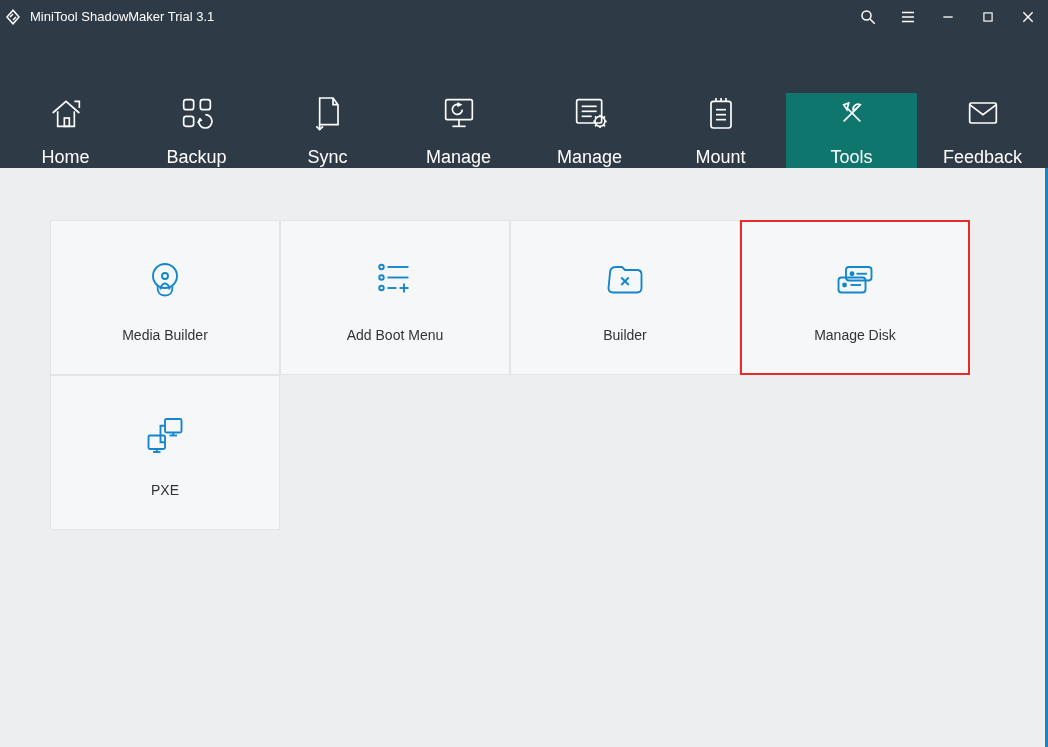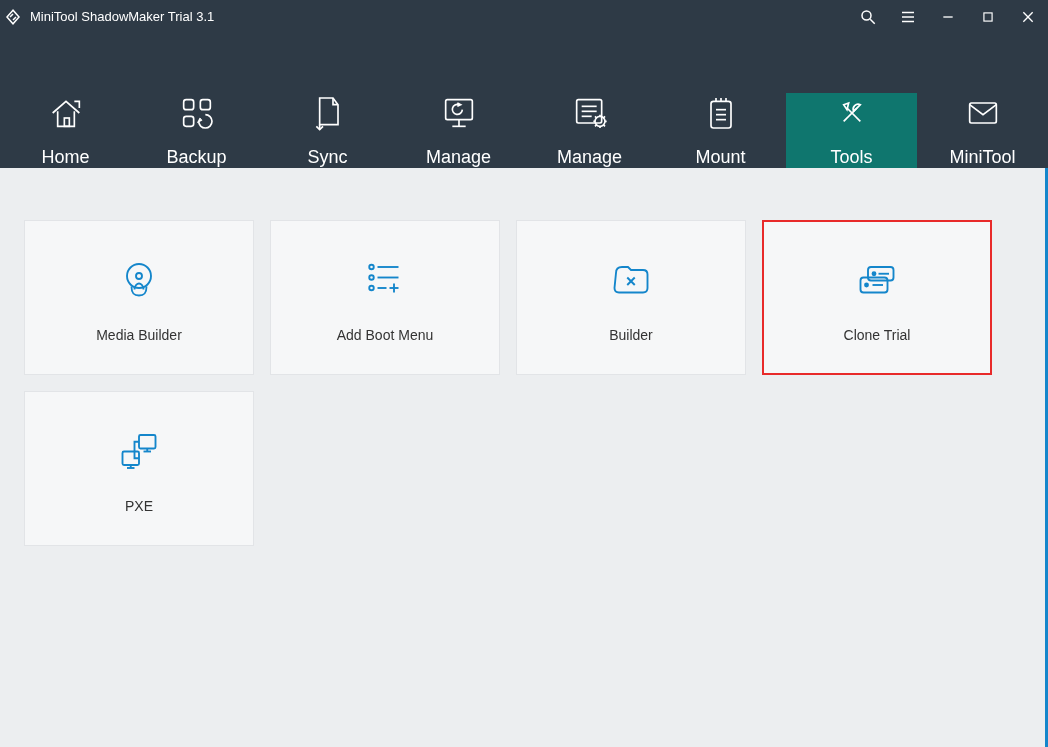"MiniTool" span { text: MiniTool -> Feedback }
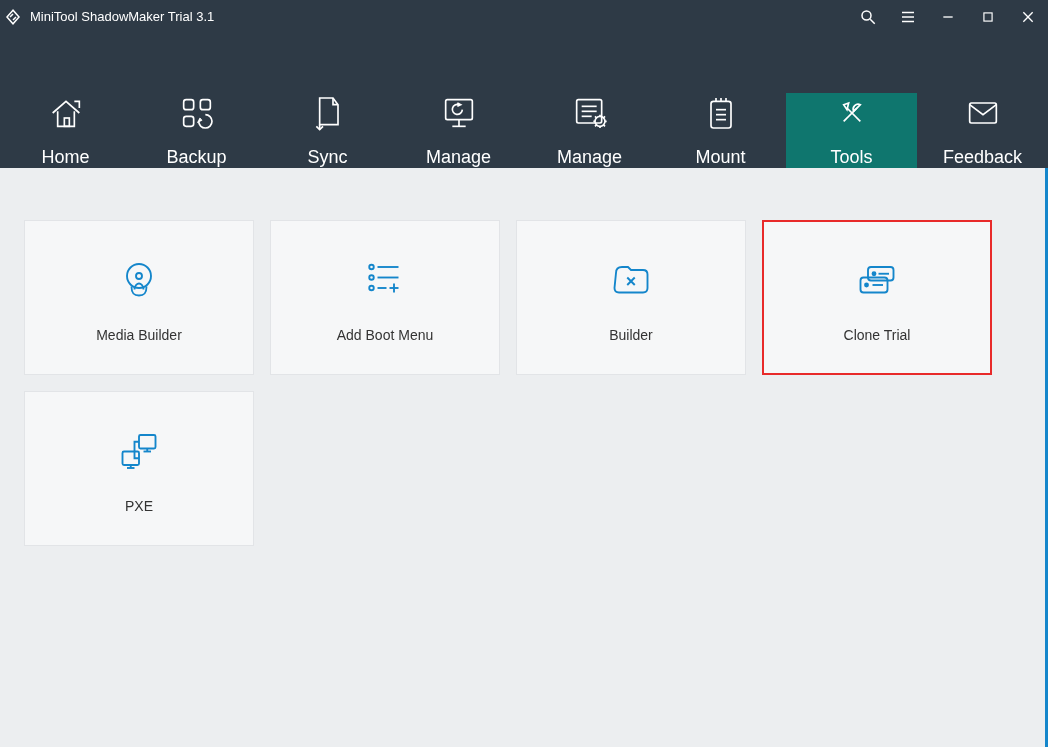"Media Builder" .content { gap: 16px -> 0; padding: 52px 24px -> 52px 50px }
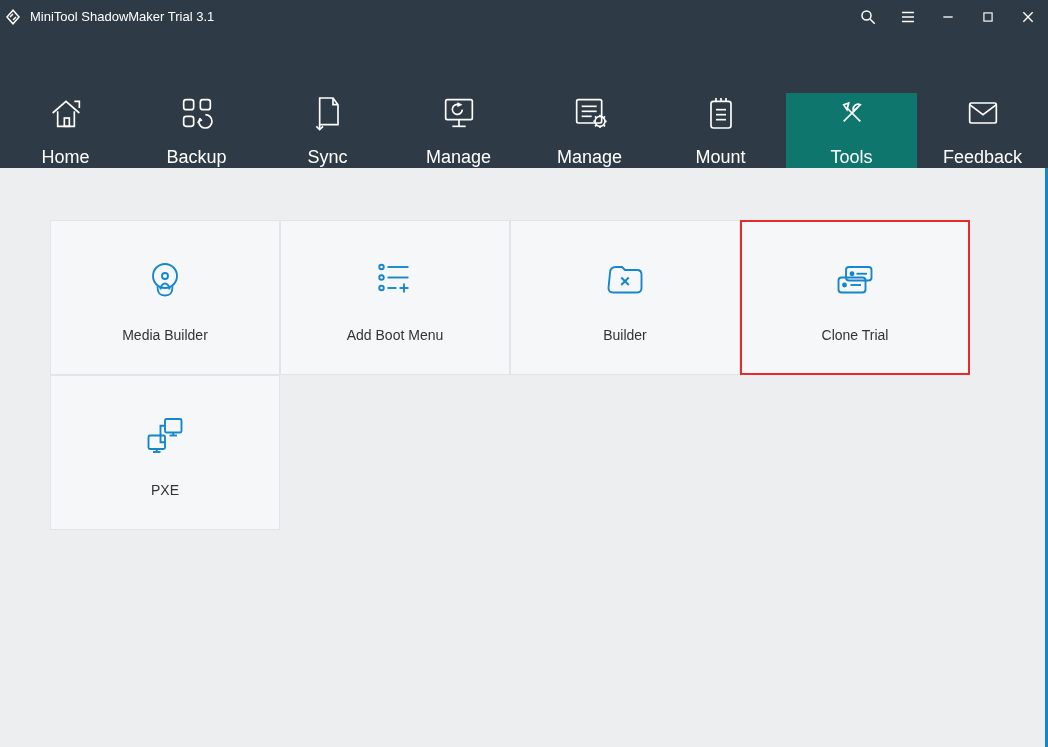"Clone Trial" span { text: Clone Trial -> Manage Disk }
